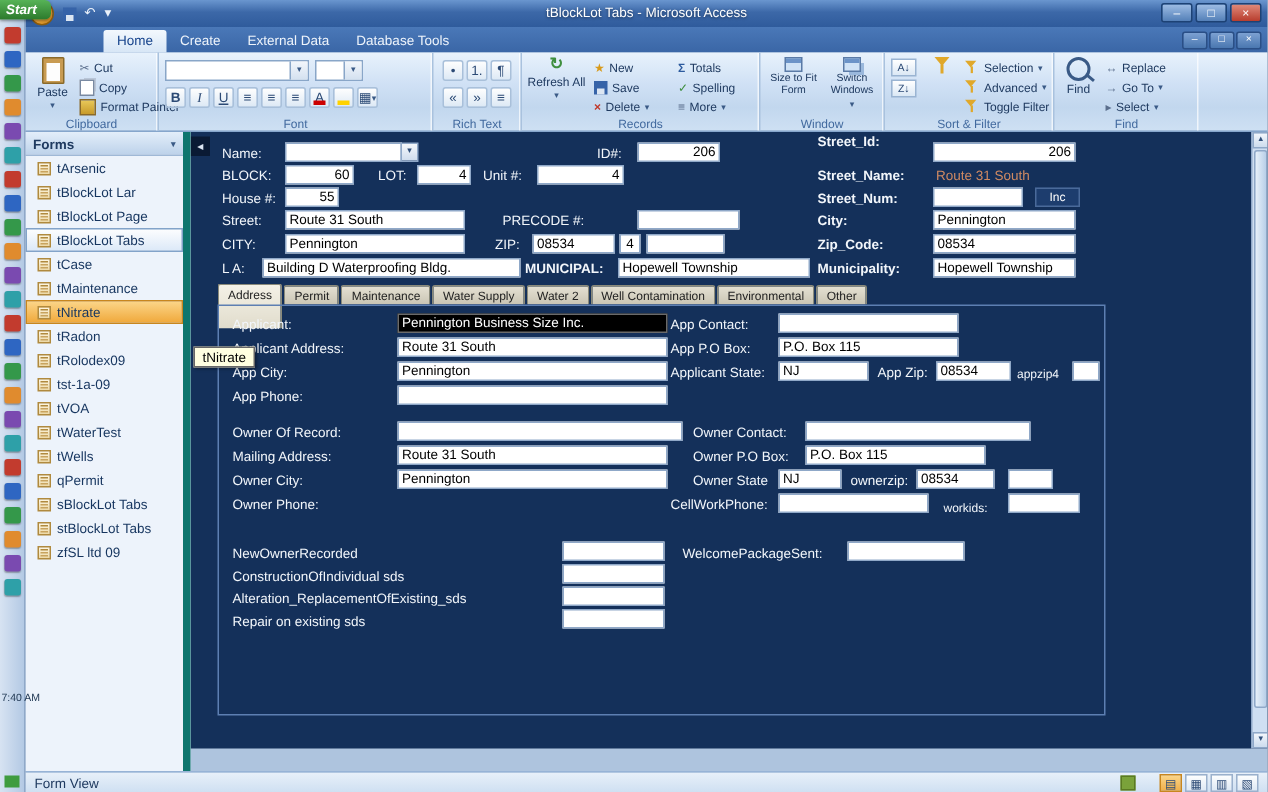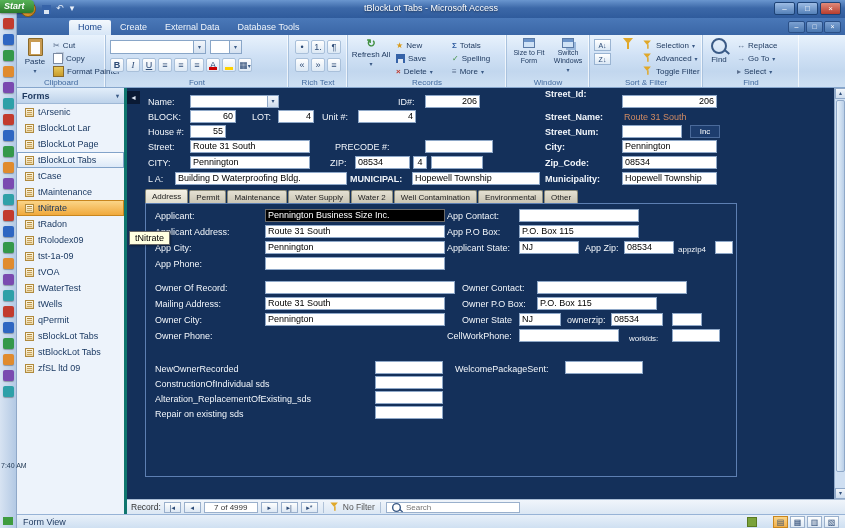"Forms" #navpane { border-right: 3px solid #0f766e -> 5px solid #0f766e }
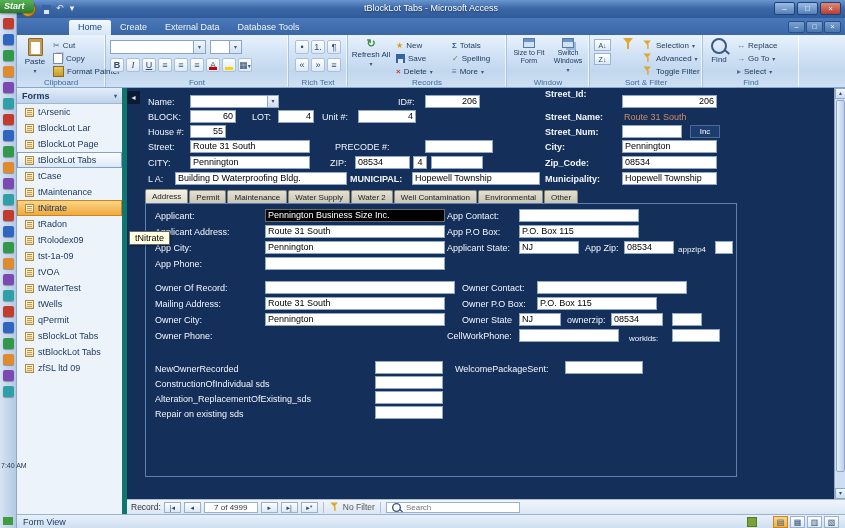"Address" .ftab.active { height: 14px -> 30px }
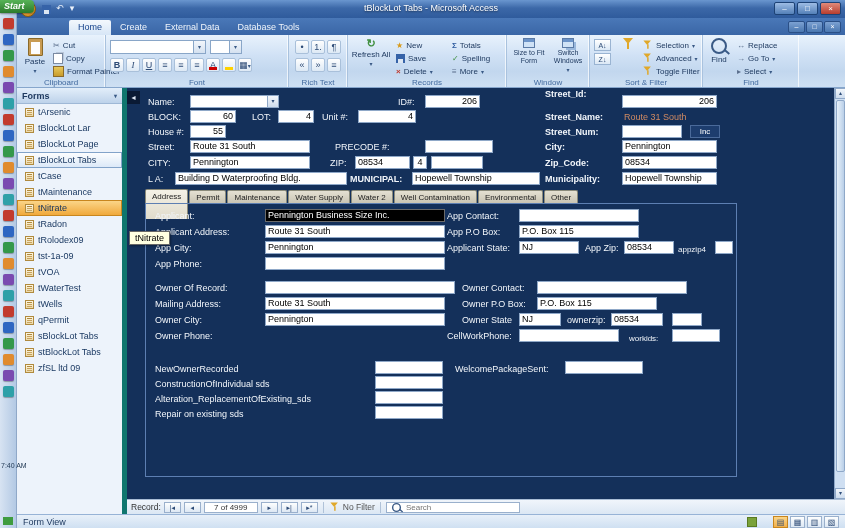"Record:" div { html: <div> <span>Record:</span> <div>|◂</div> <div>◂</div> <div>7 of 4999</div> <div>▸</div> <div>▸|</div> <div>▸*</div> <div></div> <div> <span></span> <span>No Filter</span> </div> <div></div> <div> <span></span> <input> </div> </div> -> none }
